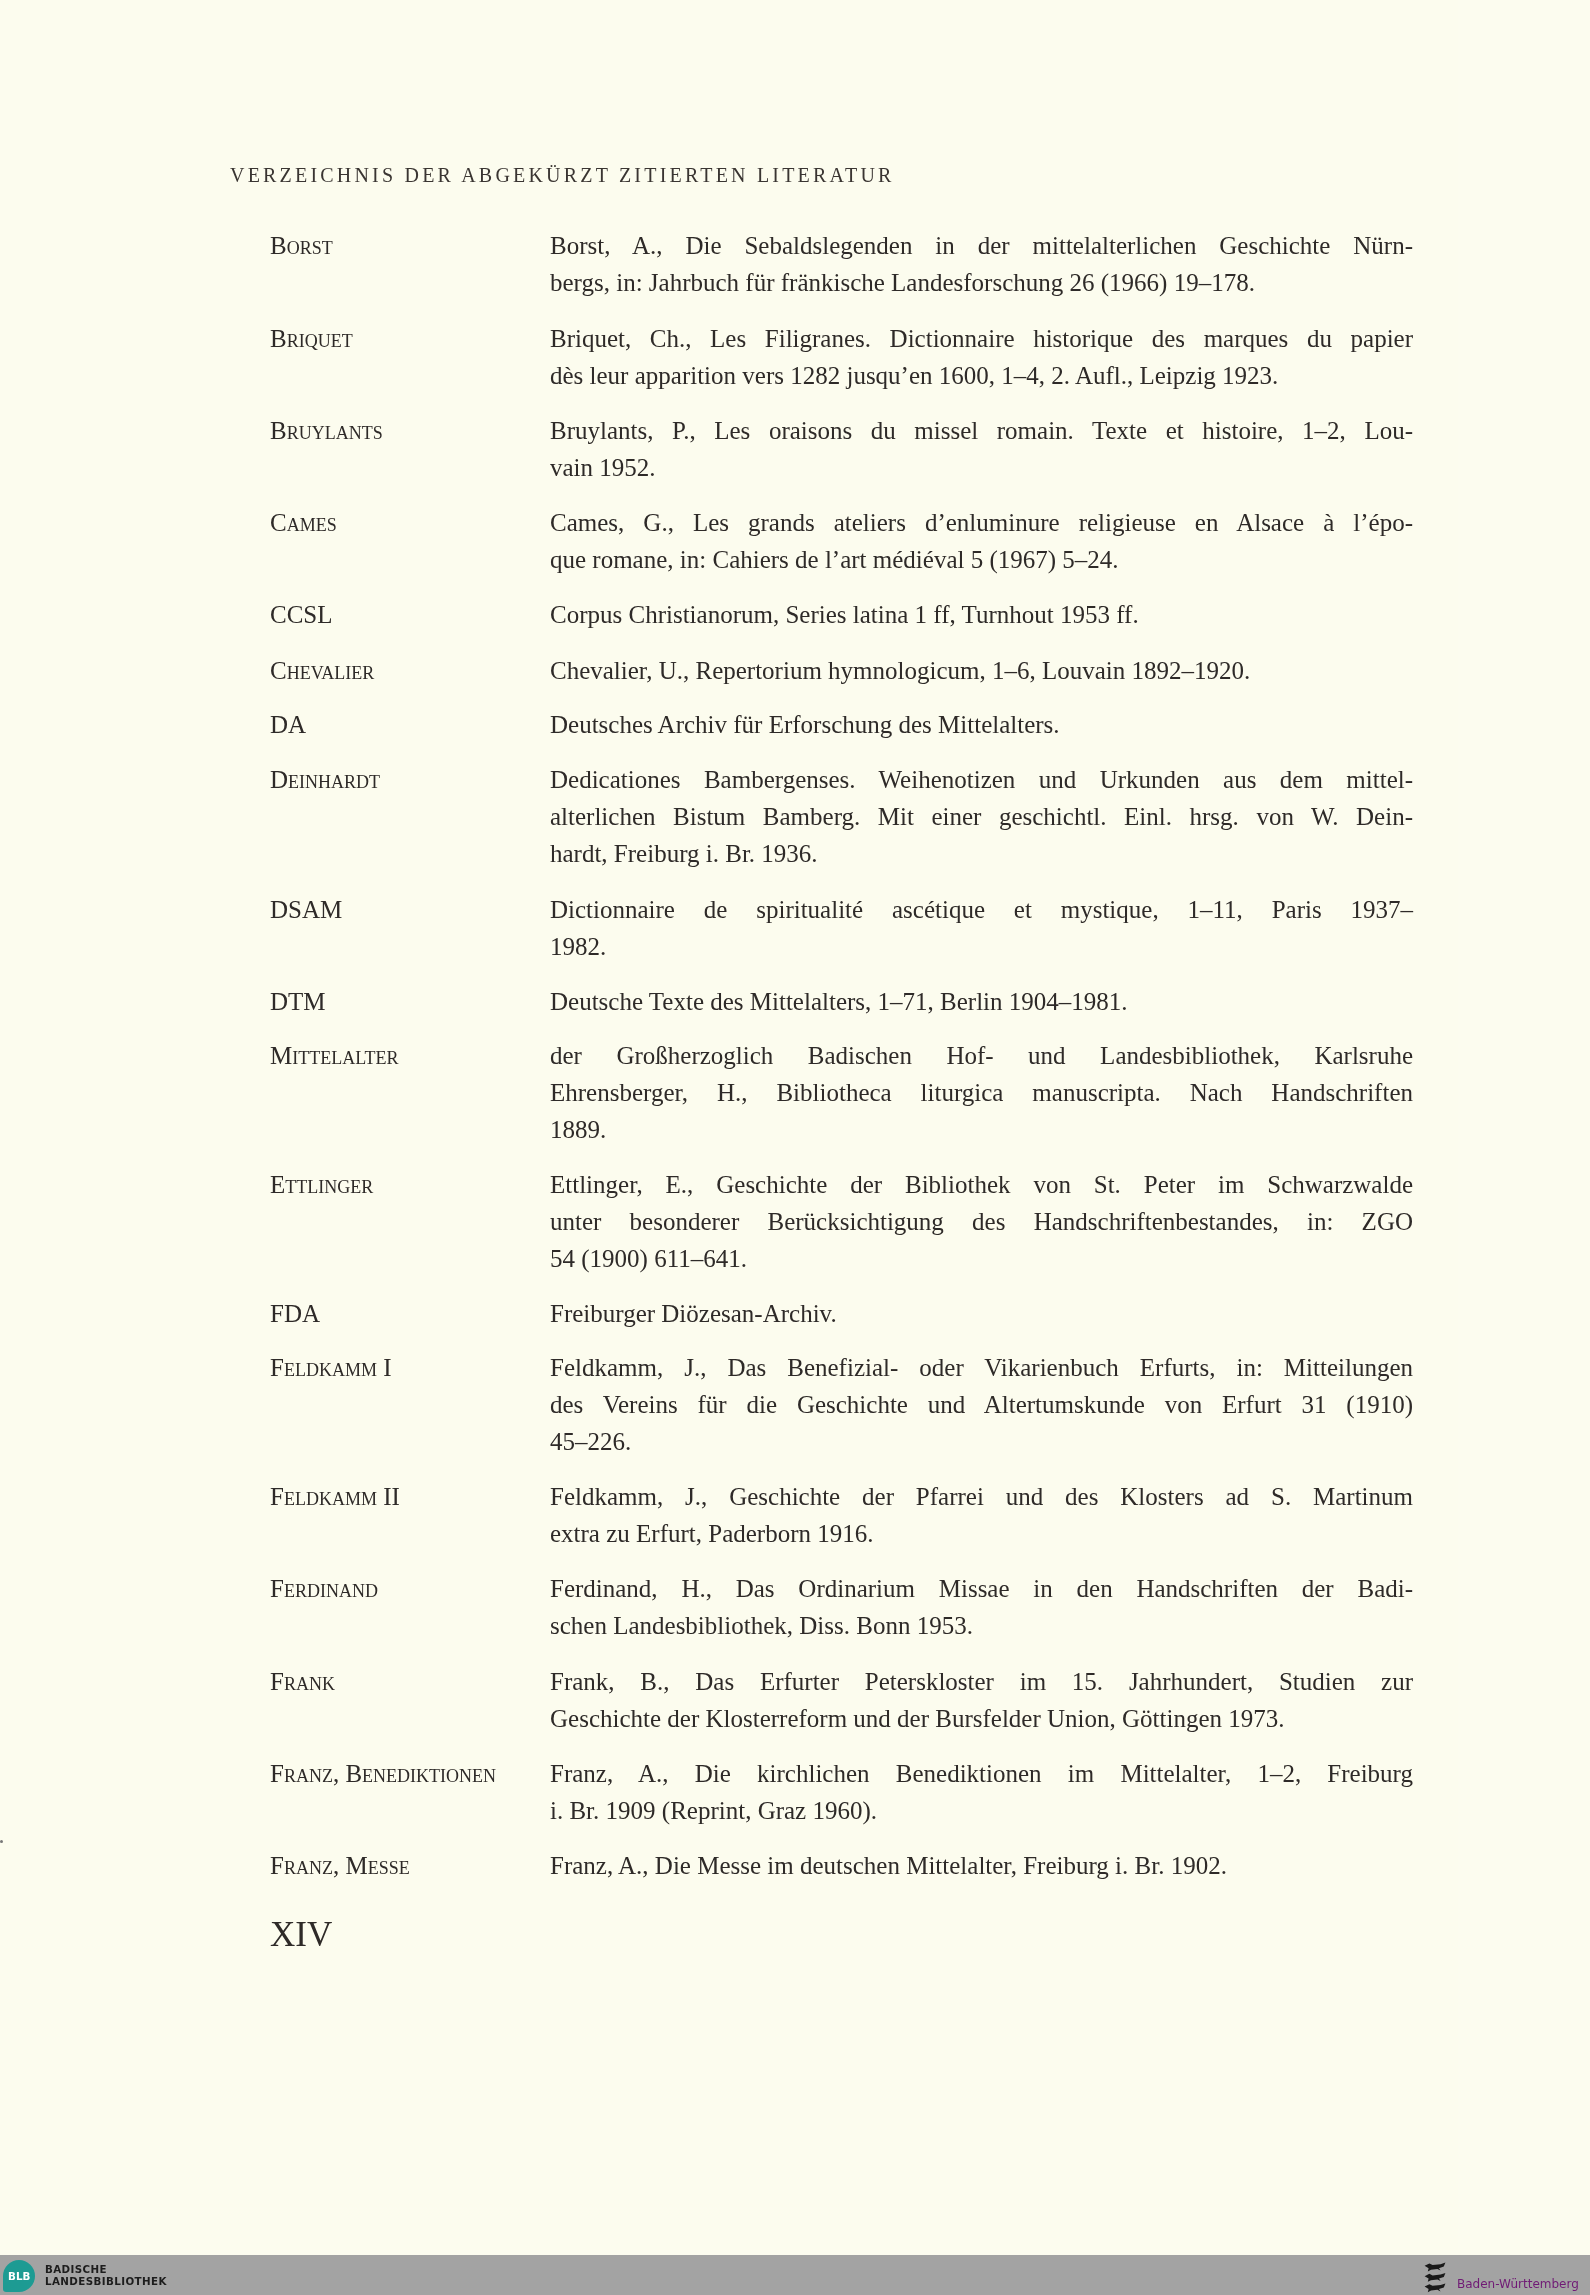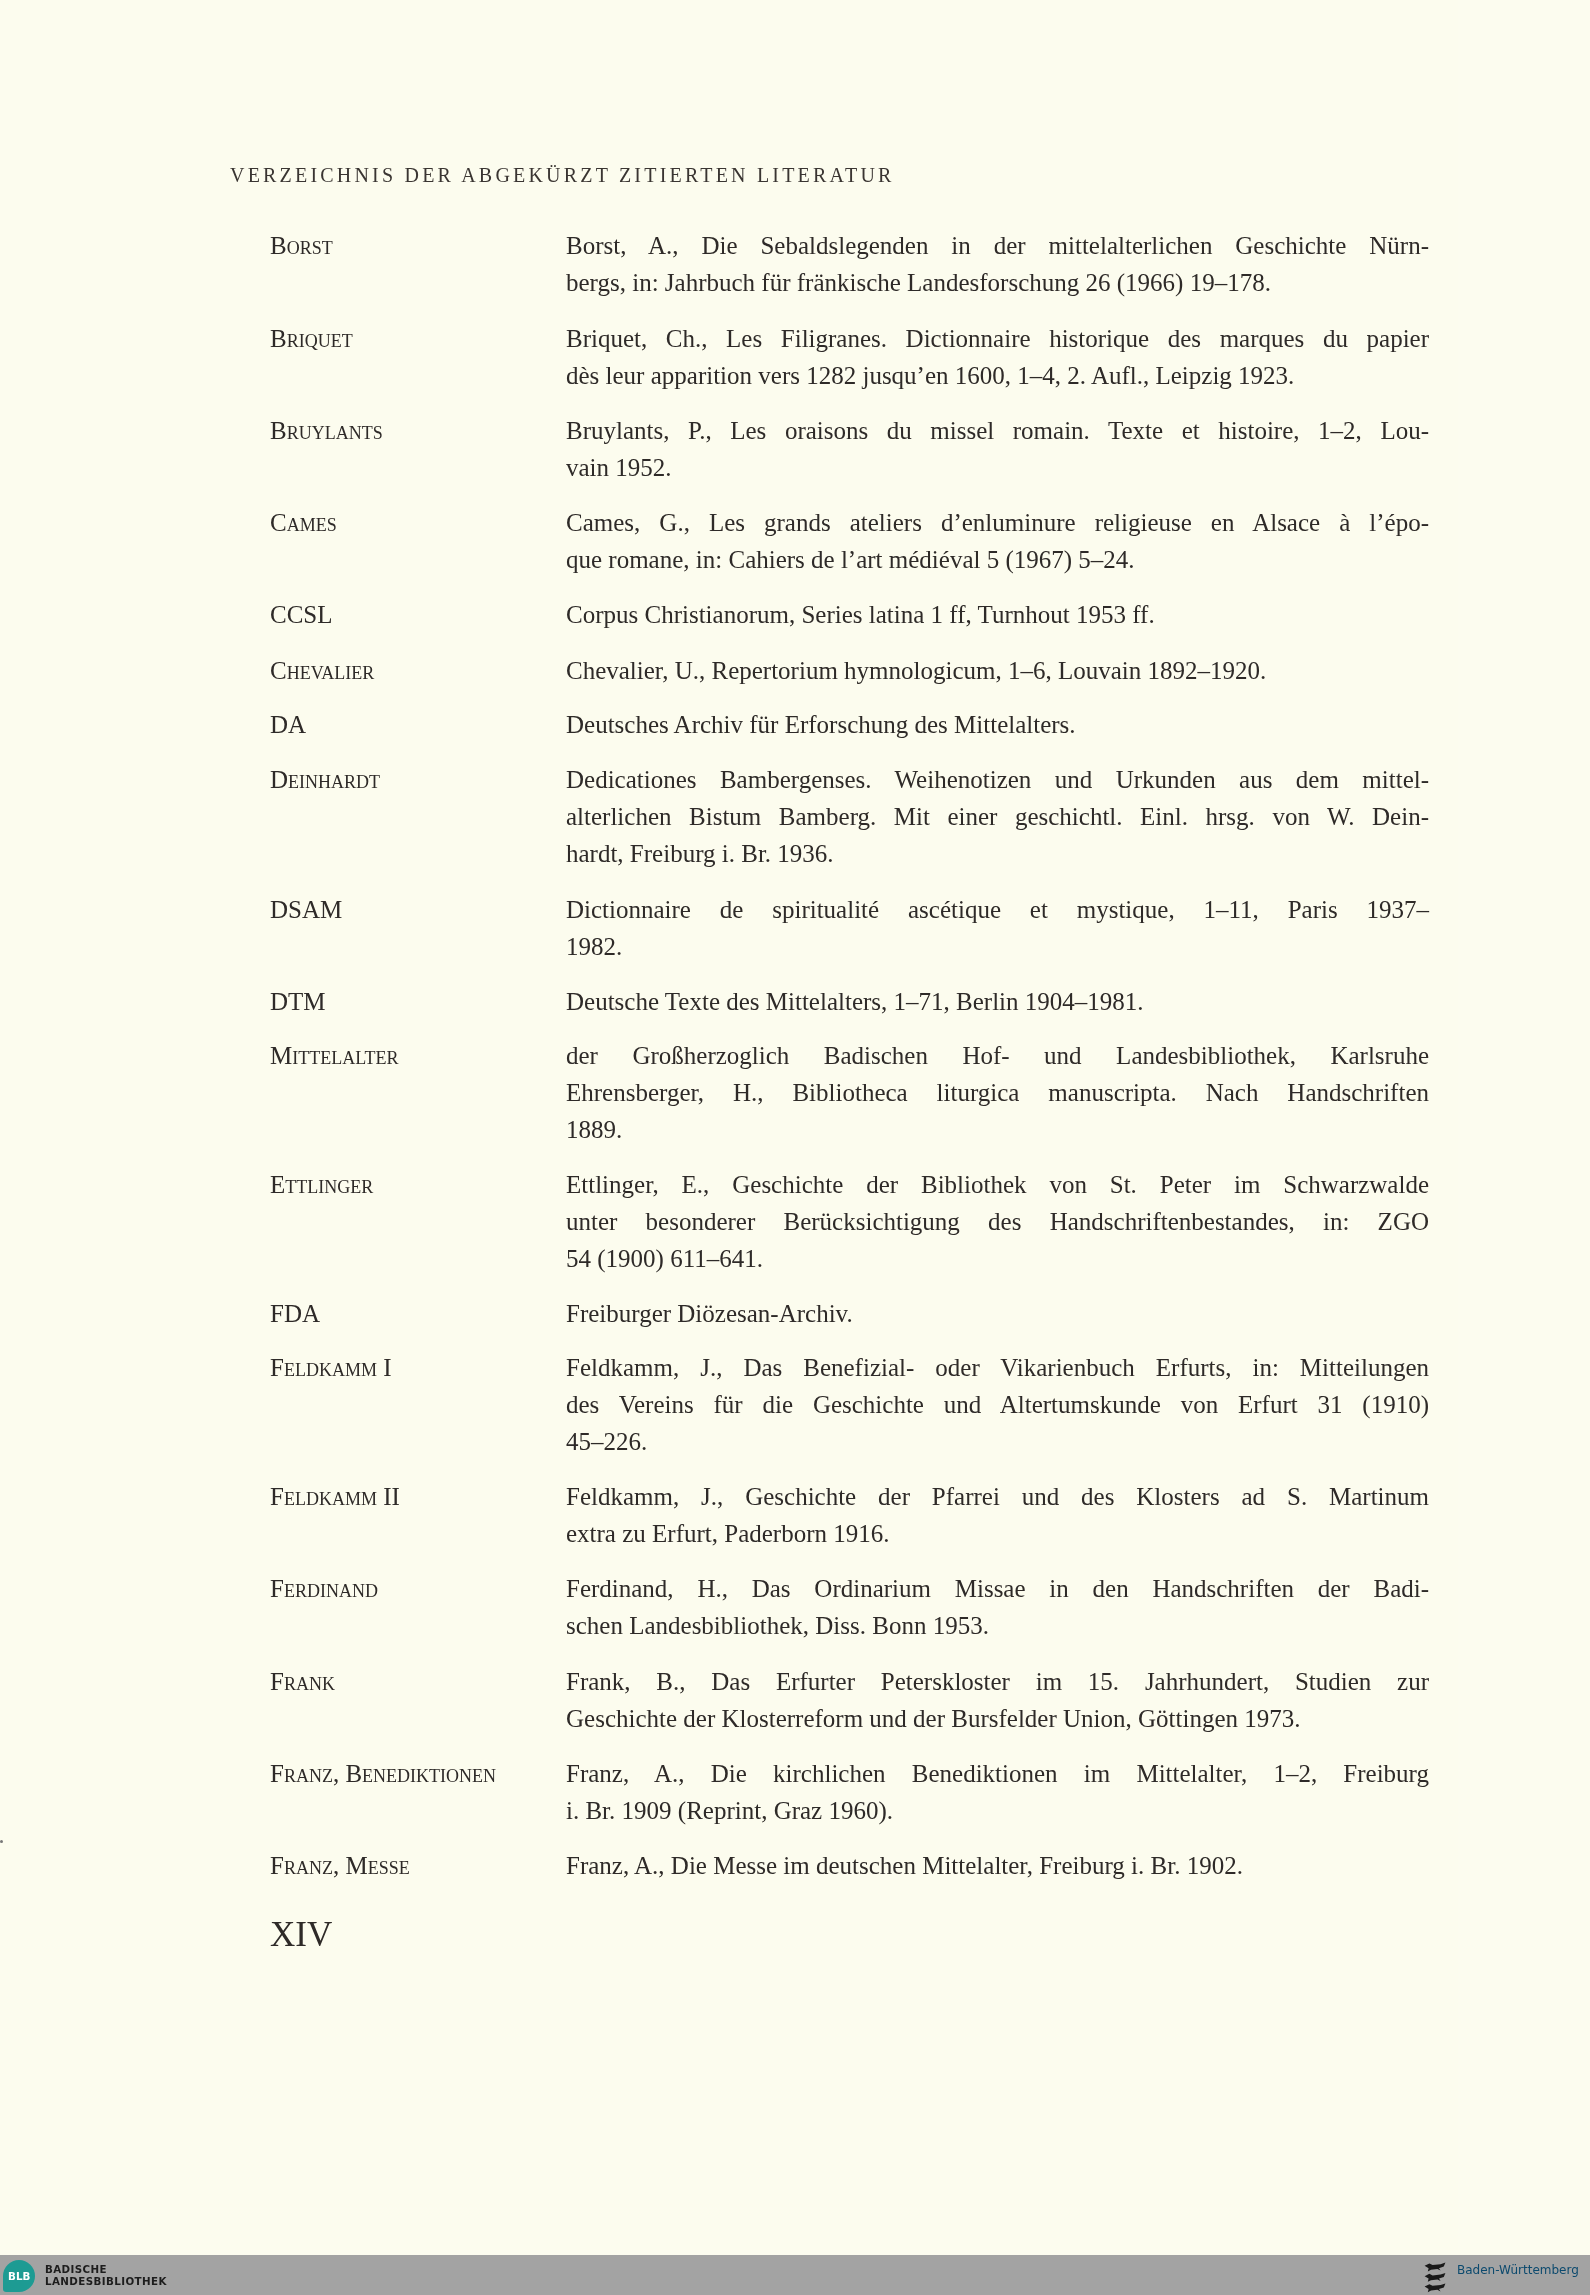"Borst, A., Die Sebaldslegenden in" .cite { left: 566px -> 550px }
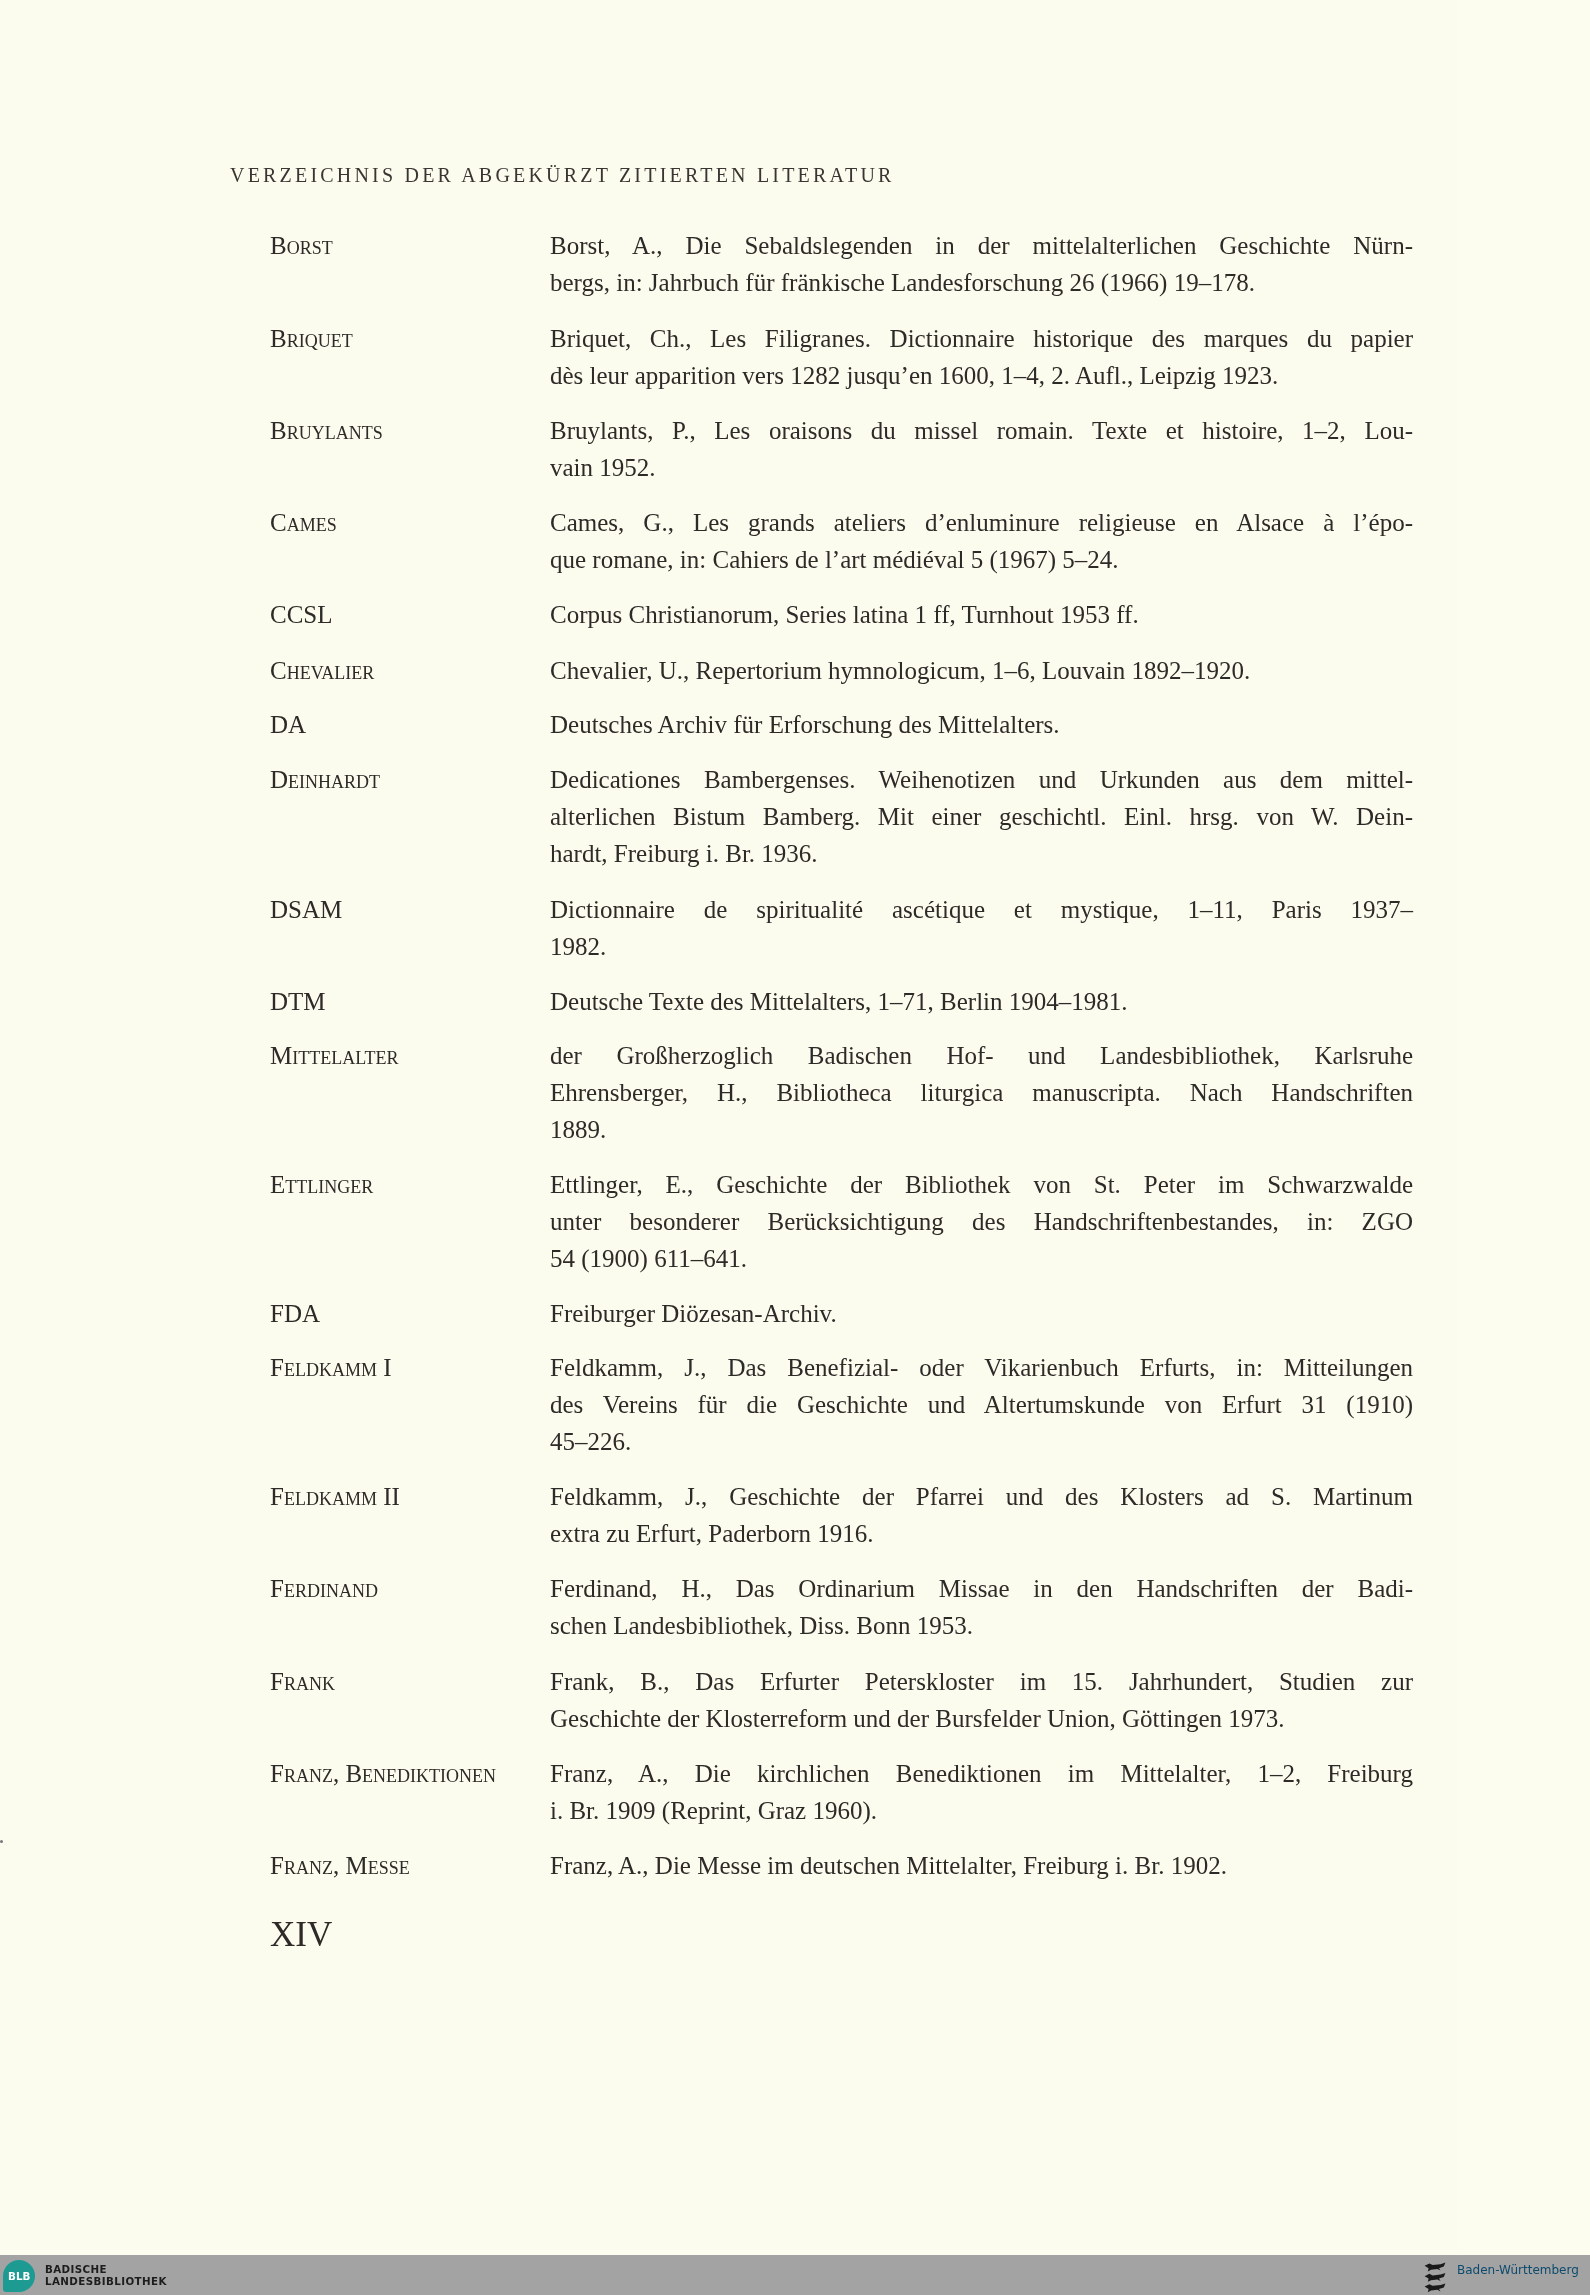"Baden-Württemberg" .bw-name { color: #0c4a6e -> #701a75; top: 8px -> 22px }
